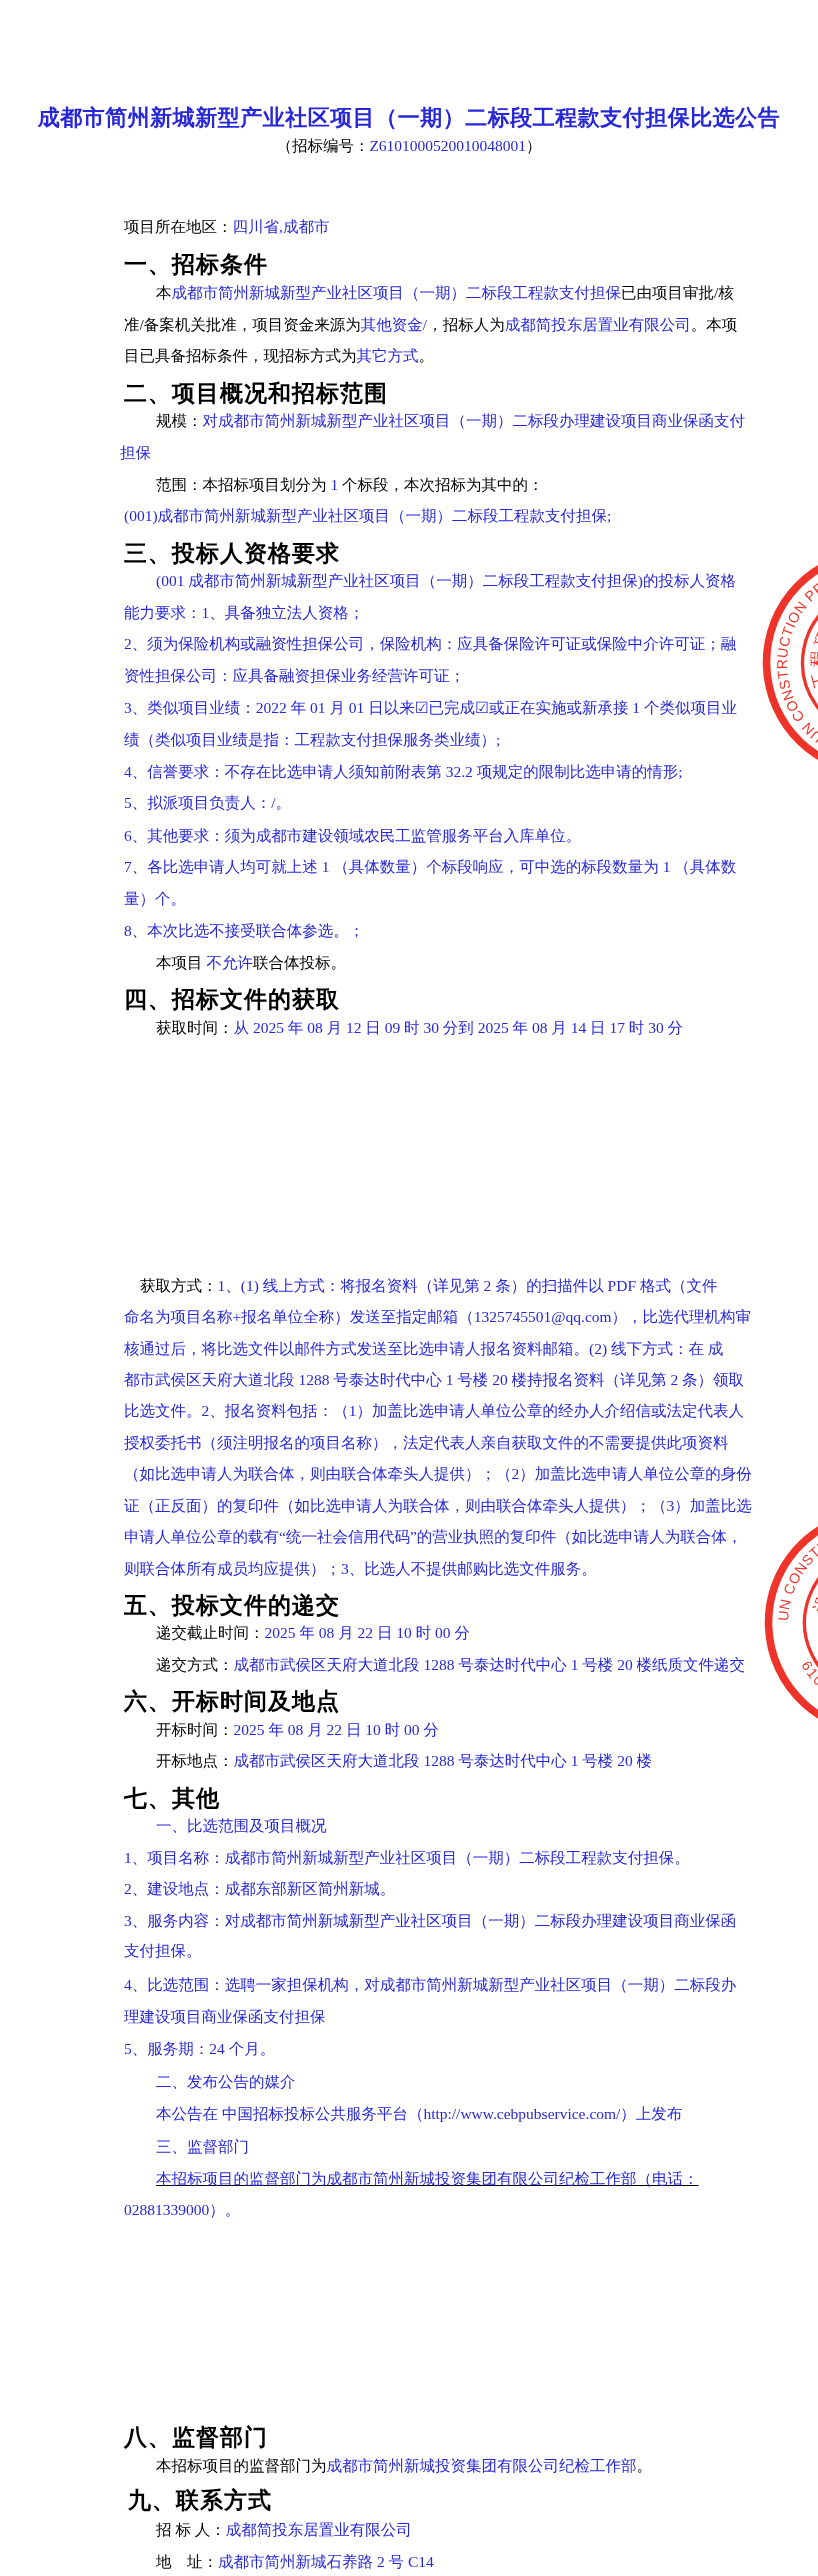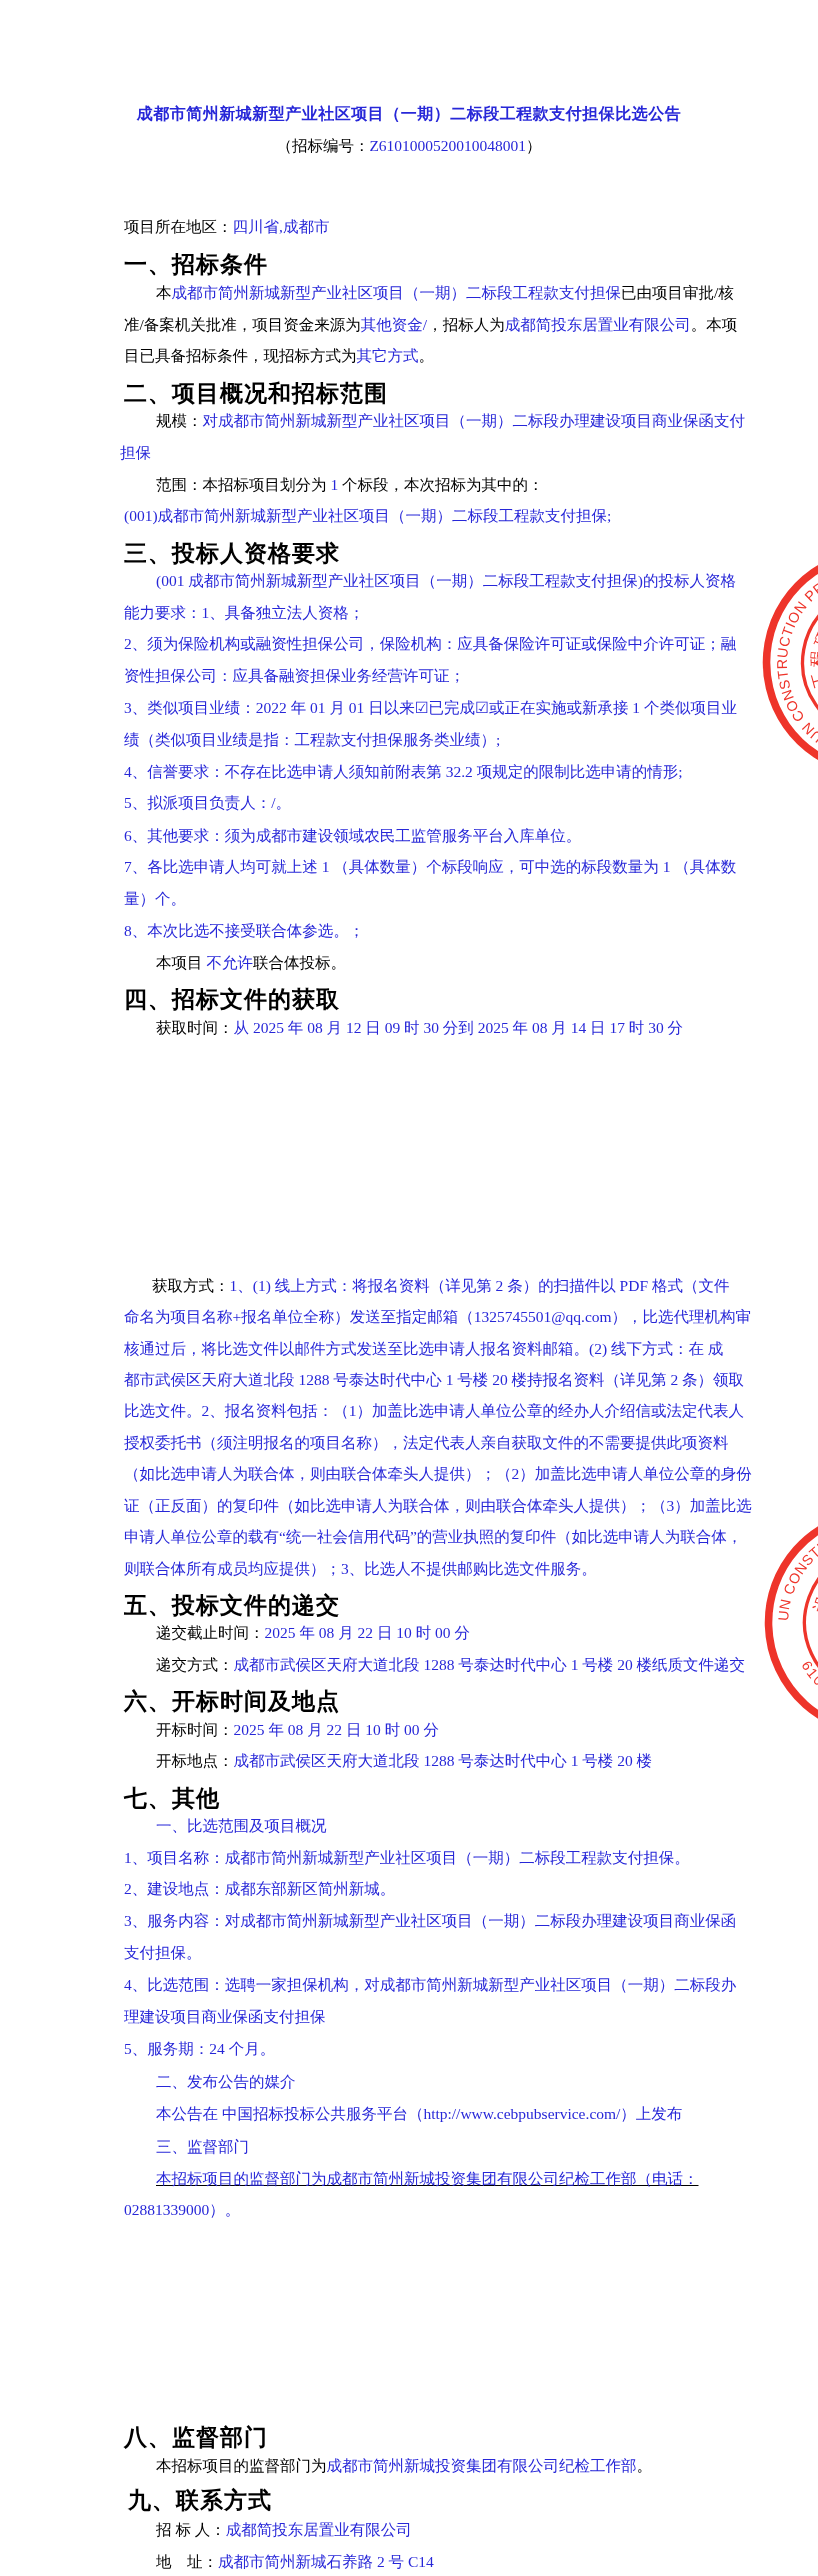"成都市简州新城新型产业社区项目（一期）二标段工程款支付担保比选公告" .line.title { font-size: 16px -> 22px }
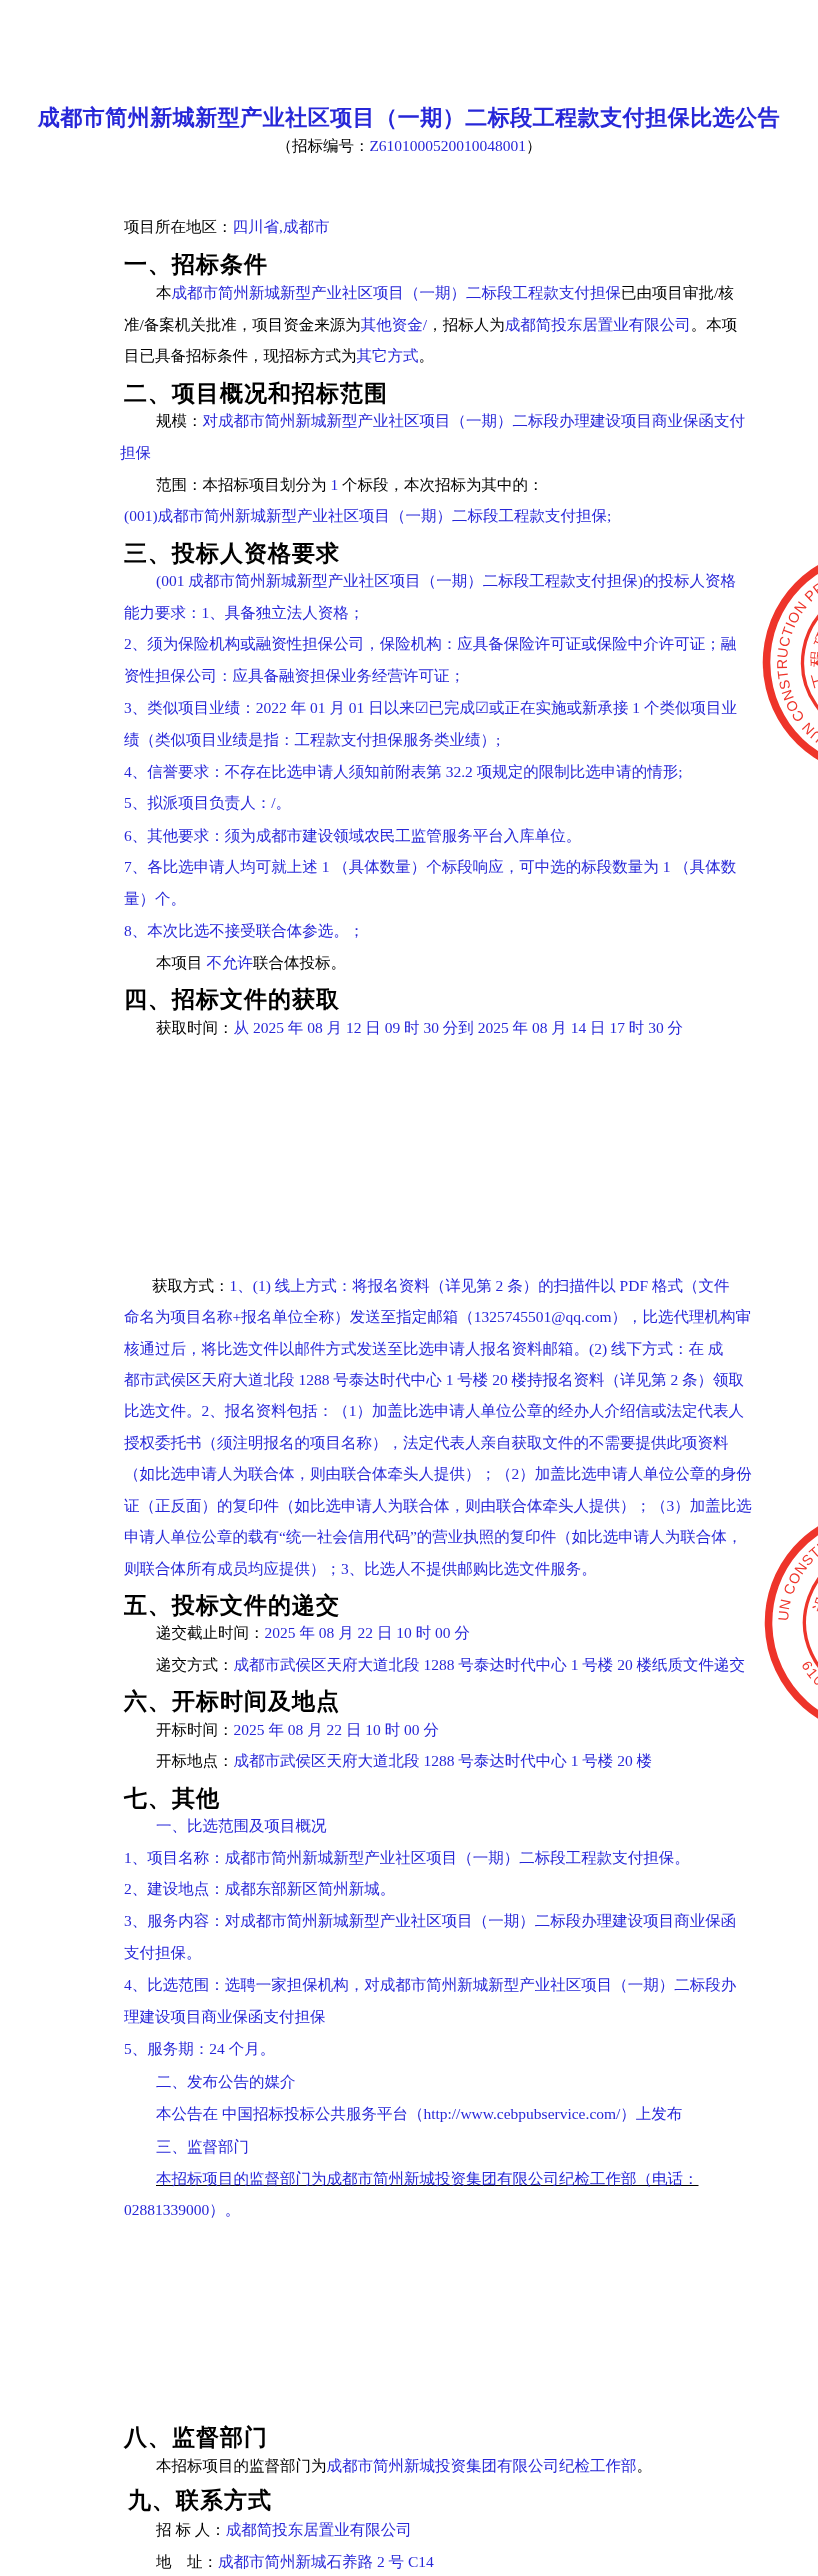"获取方式：1、(1) 线上方式：将报名资料（详见第 2 条）的扫描件以 PDF" div.line { left: 152px -> 140px }
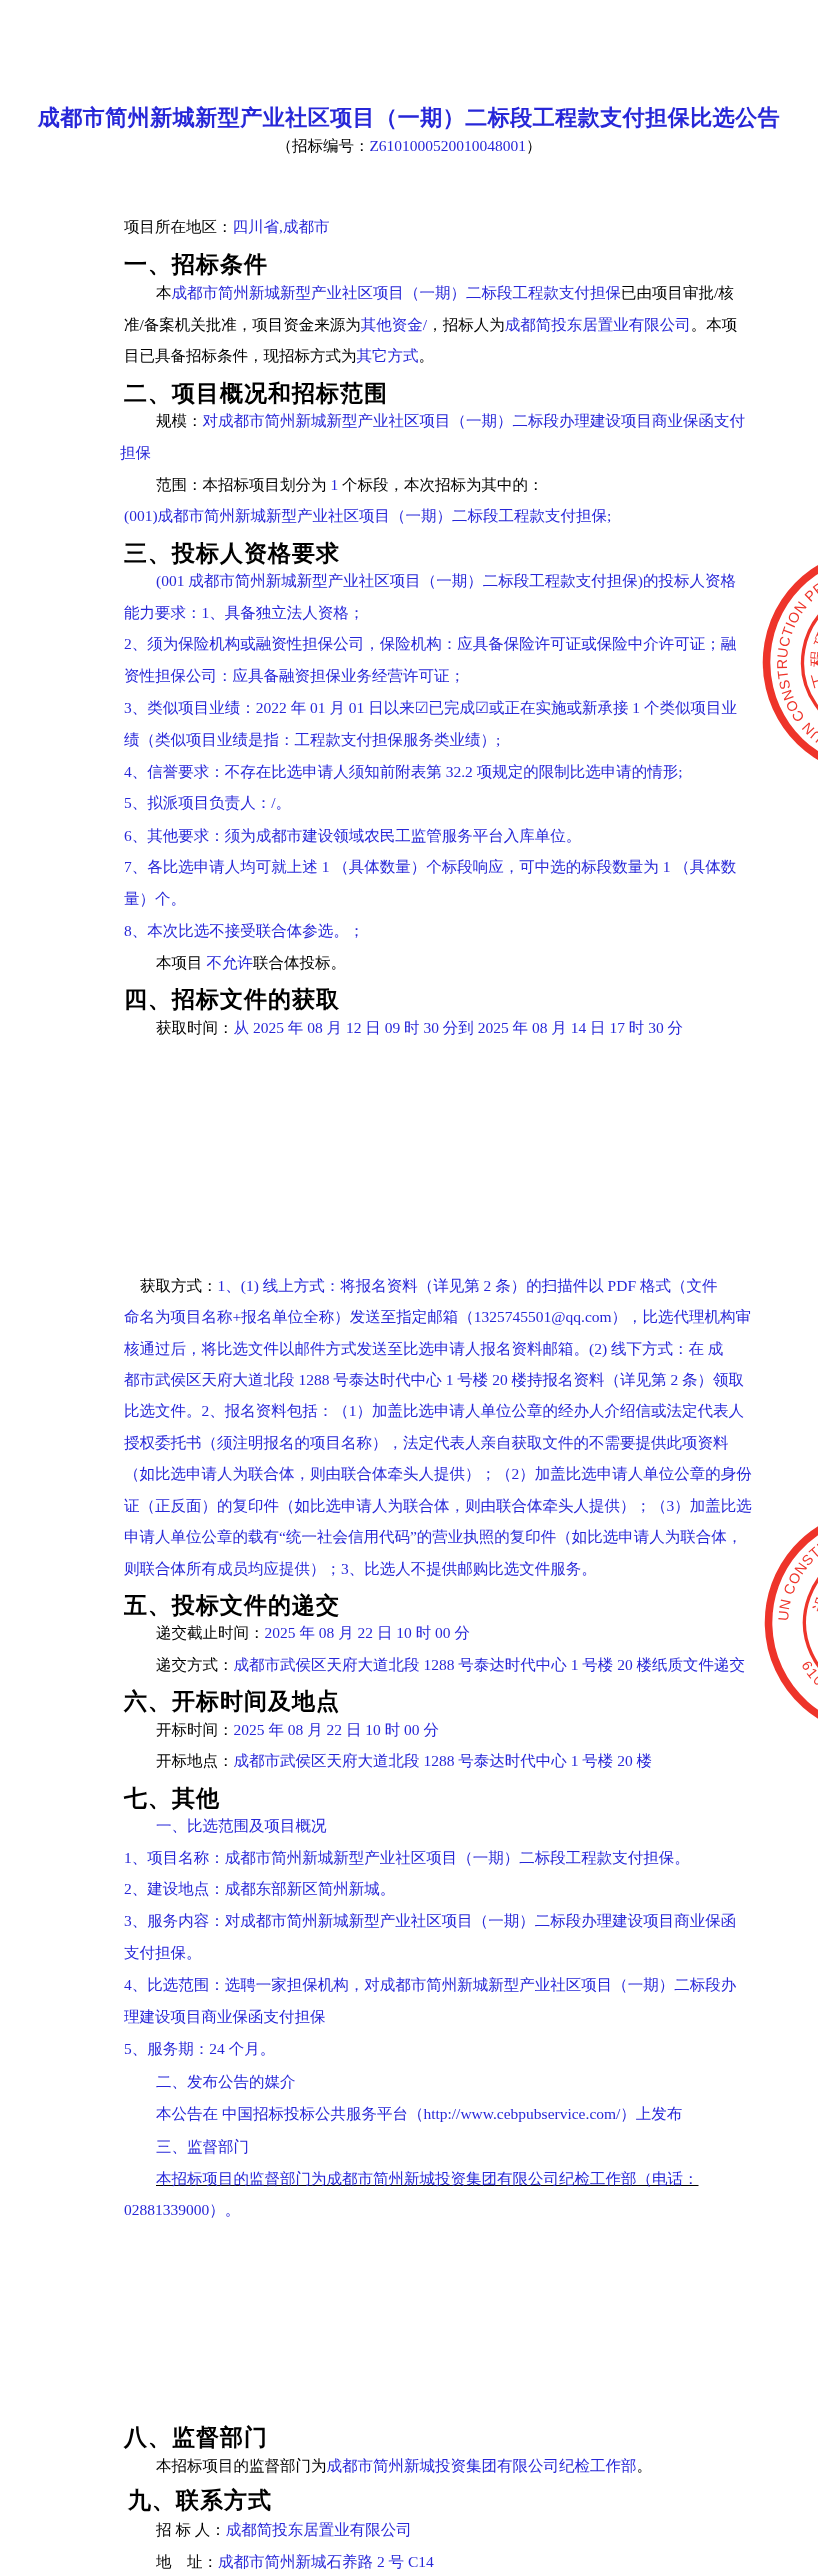"支付担保。" div.line { font-family: none -> Liberation Mono, monospace }
